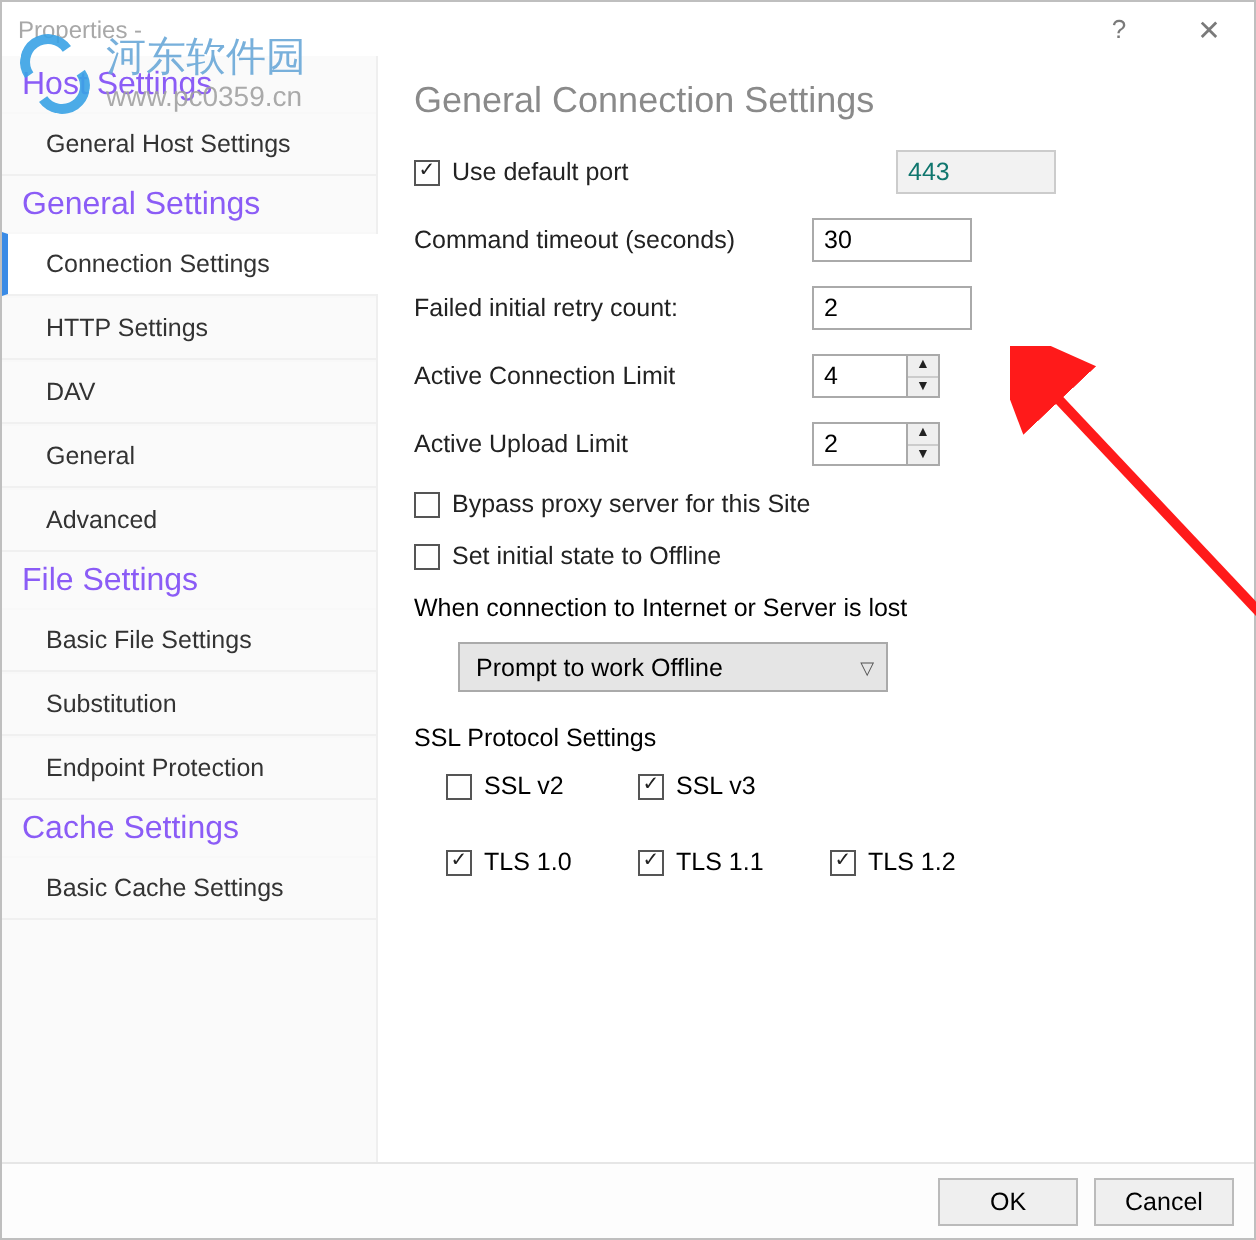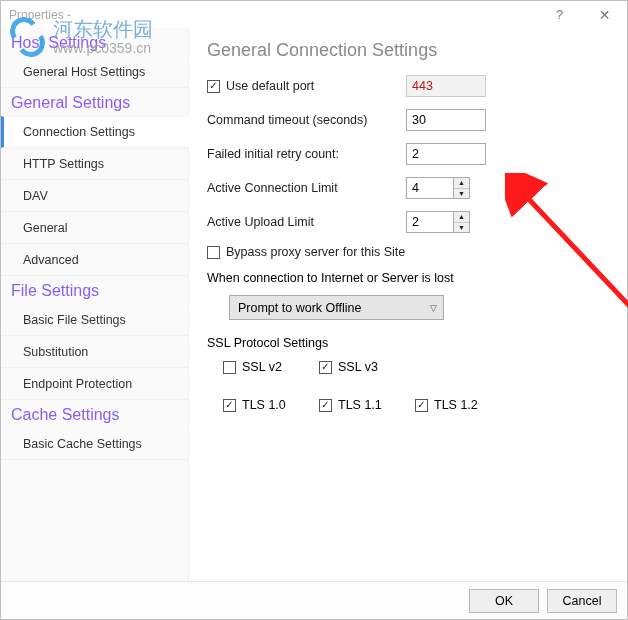"443" .txt.disabled { color: #b91c1c -> #0f766e; margin-left: none -> 42px }
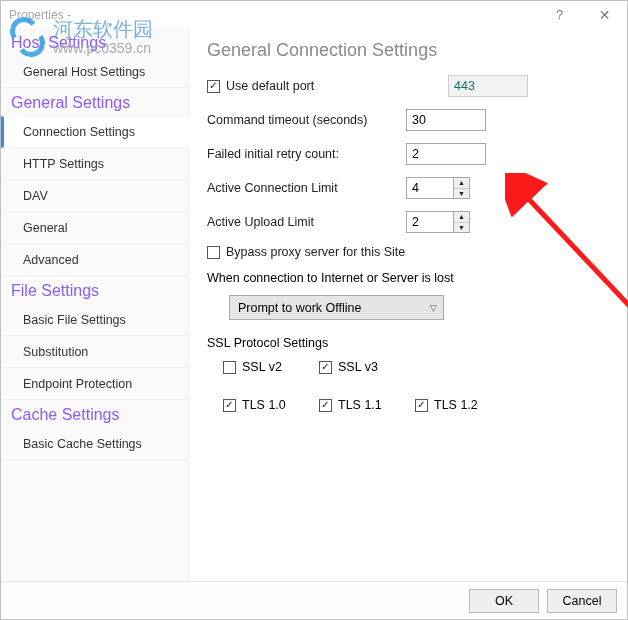"Set initial state to Offline" div.row { html: none -> <div> <div> <span></span> <span>Set initial state to Offline</span> </div> </div> }
